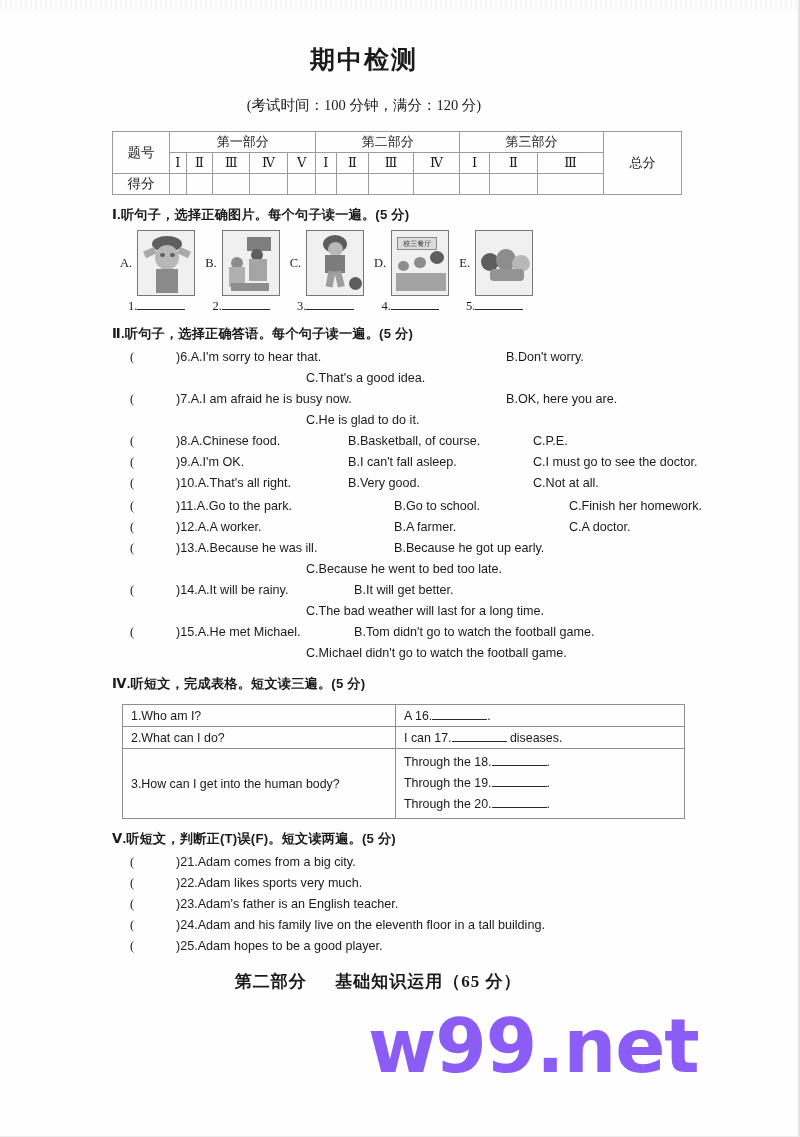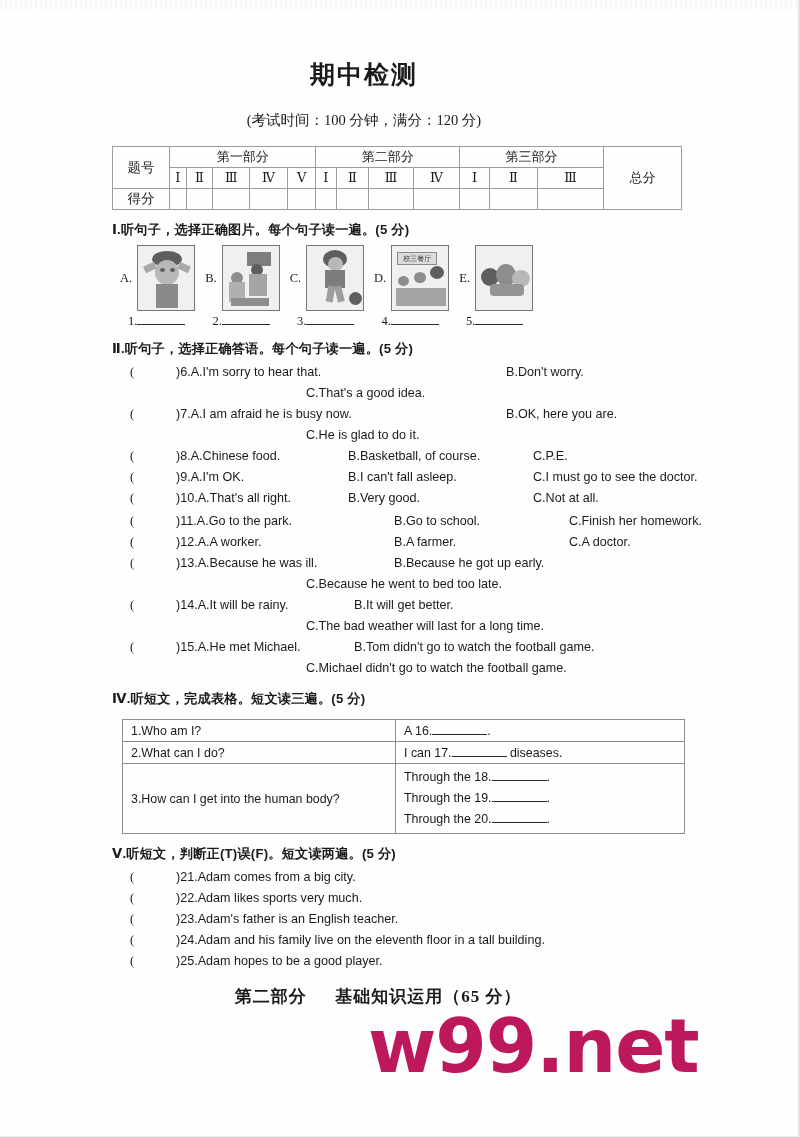"期中检测" .content { top: 16px -> 1px }
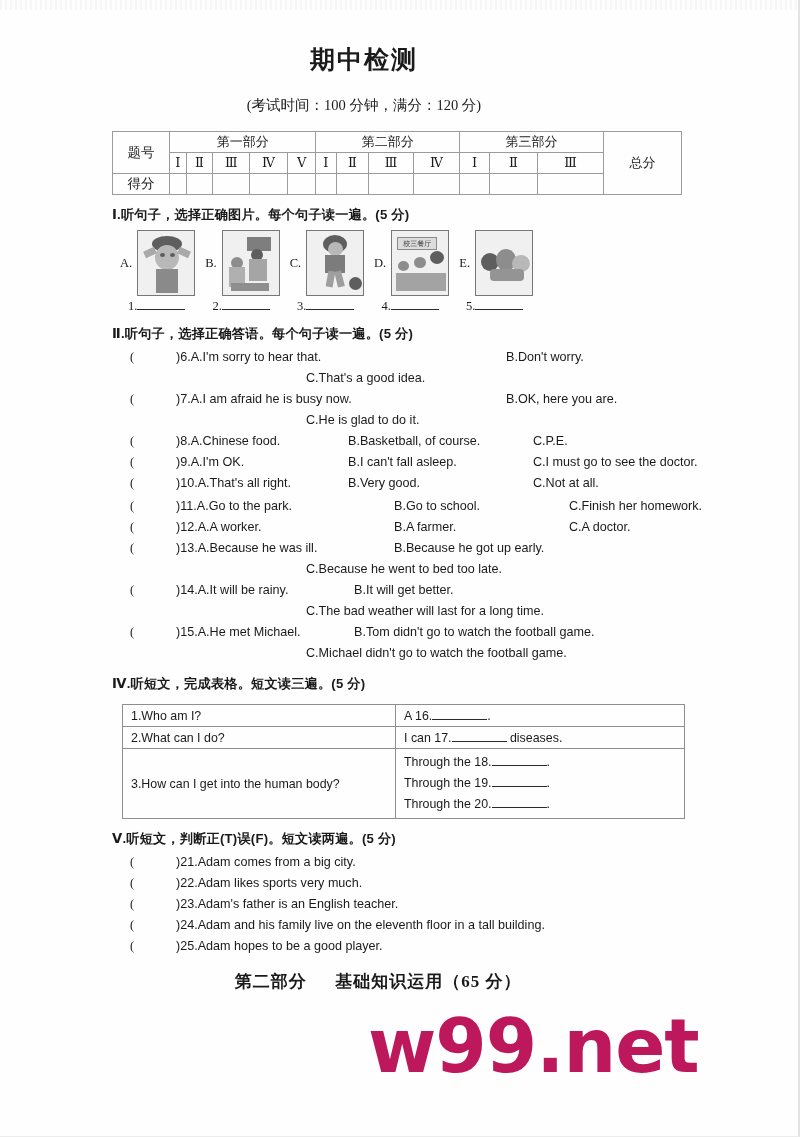"w99.net" .watermark { color: #be185d -> #8b5cf6 }
